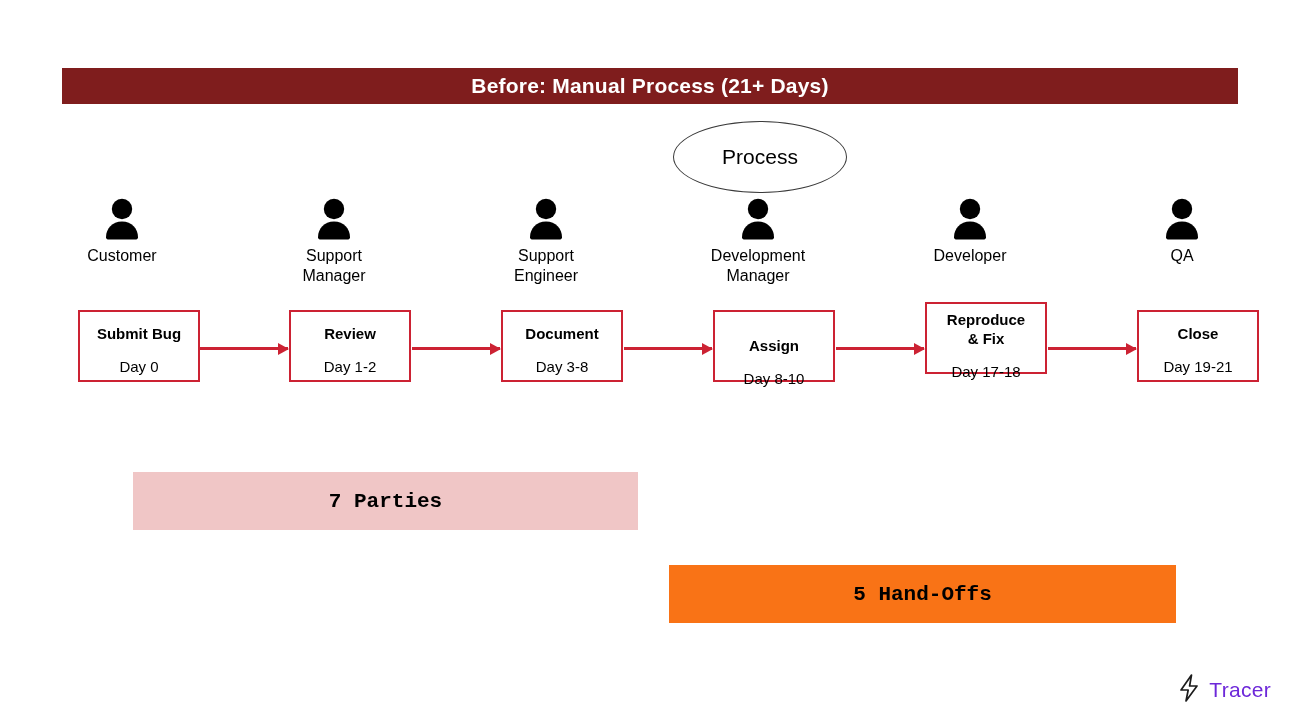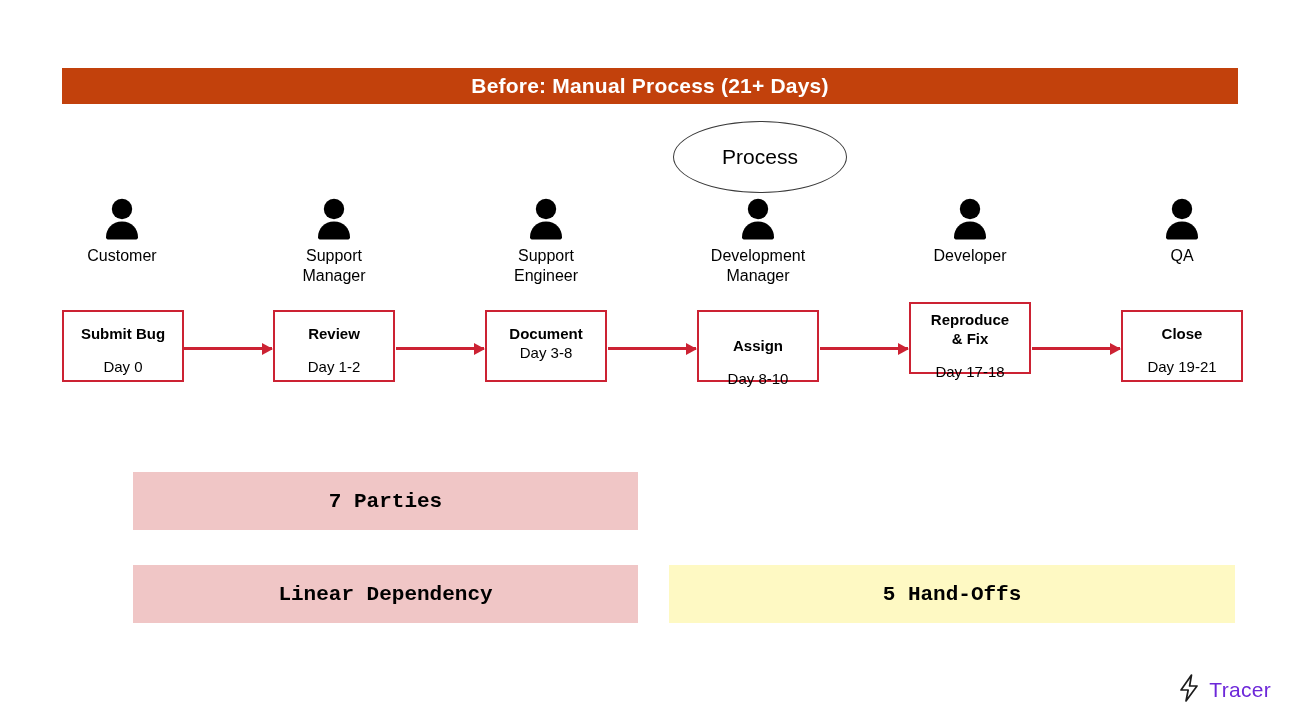"Before: Manual Process (21+ Days)" .banner { background: #c2410c -> #7f1d1d }
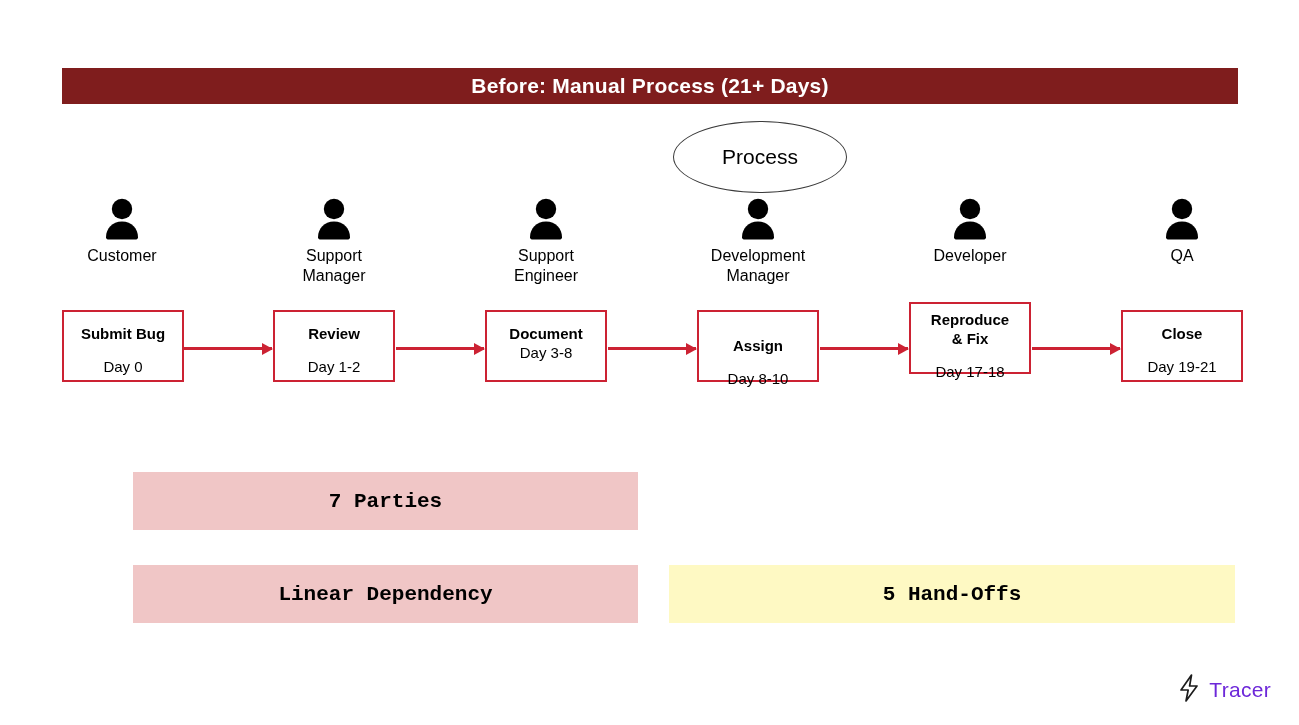"Submit Bug" .flow { left: 0 -> 16px }
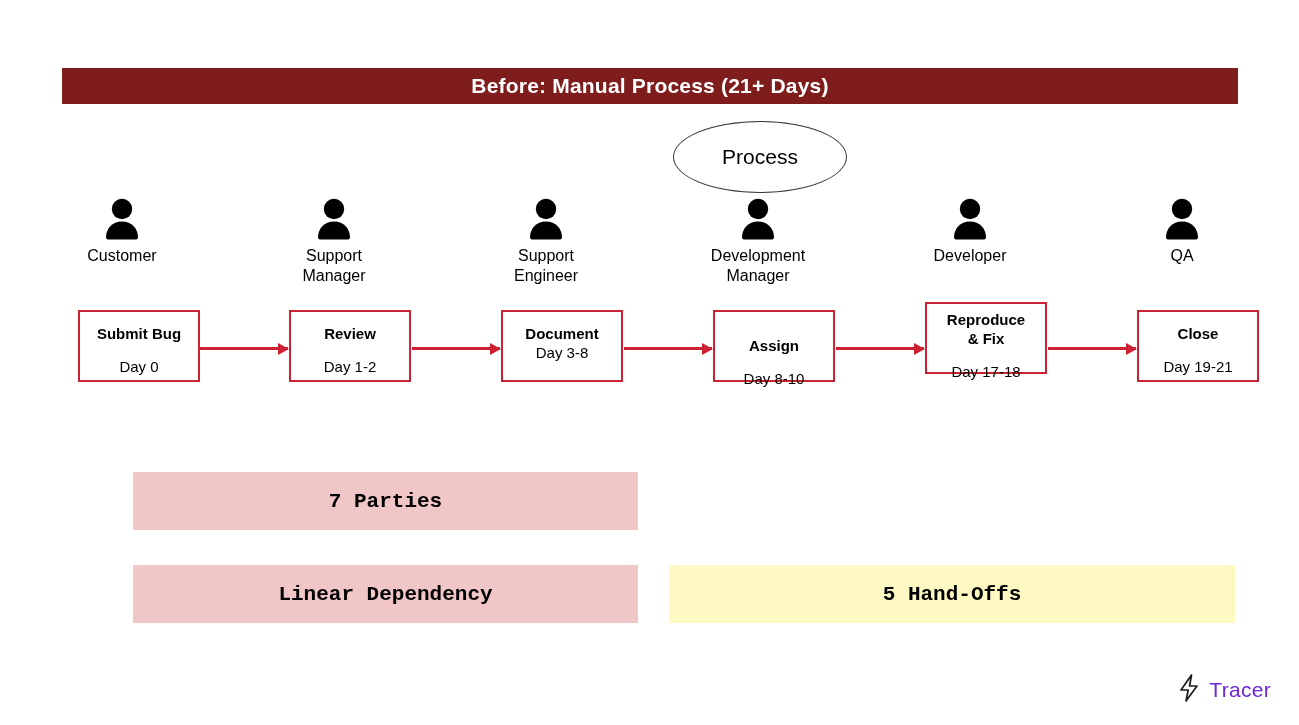"Day 3-8" span.flow-day { margin-top: none -> 14px }
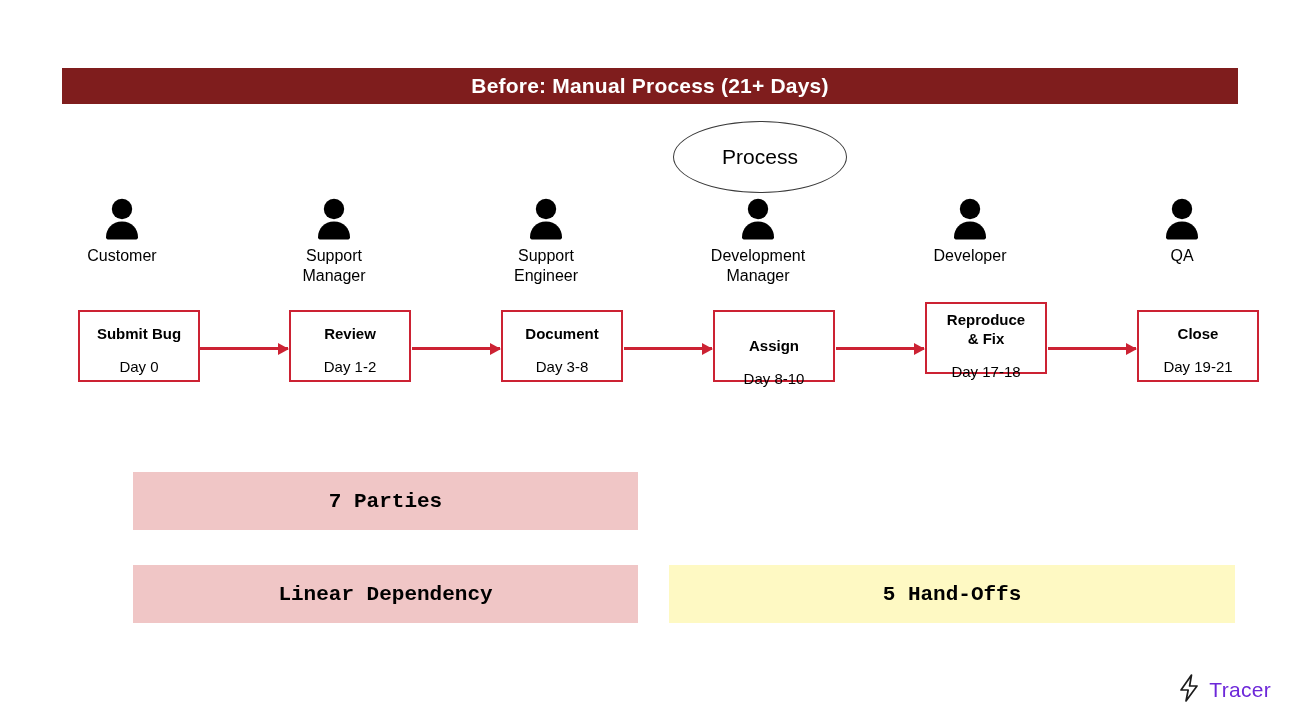"Linear Dependency" div.stat-box { html: <div> <span>Linear Dependency</span> </div> -> none }
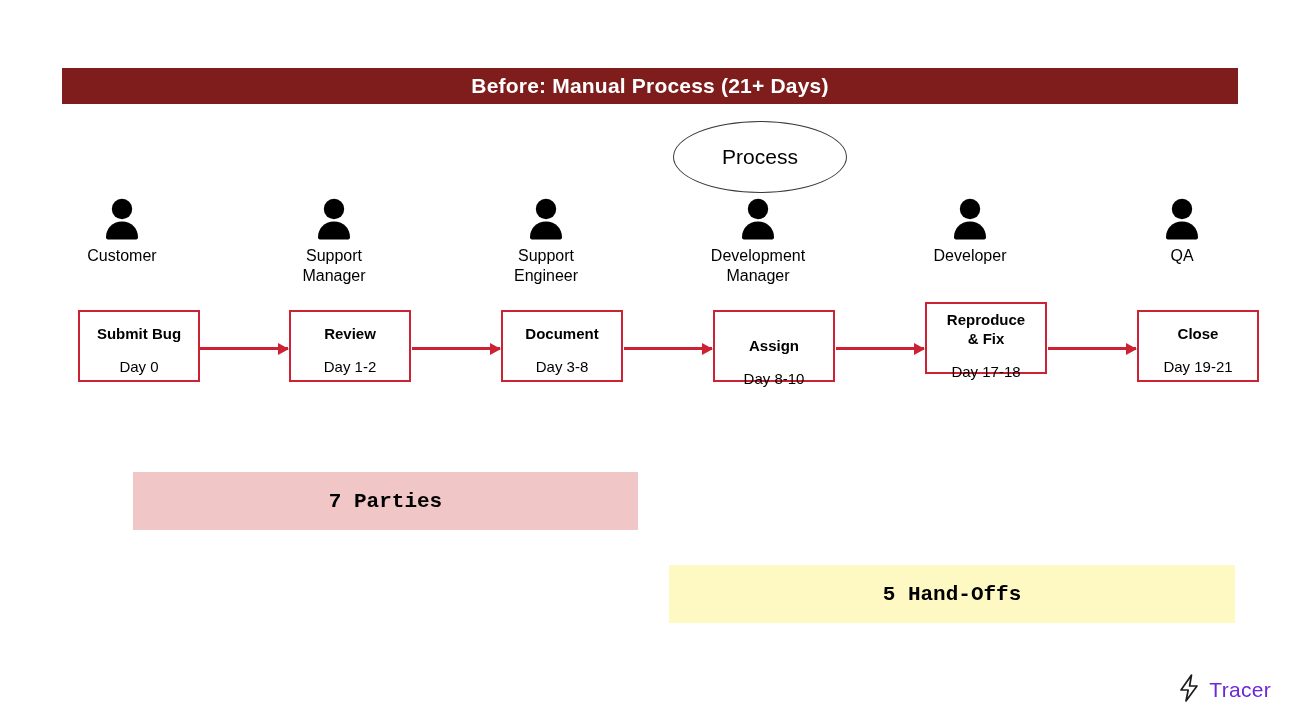"5 Hand-Offs" div.stat-box { background: #fef9c3 -> #f97316; width: 566px -> 507px }
